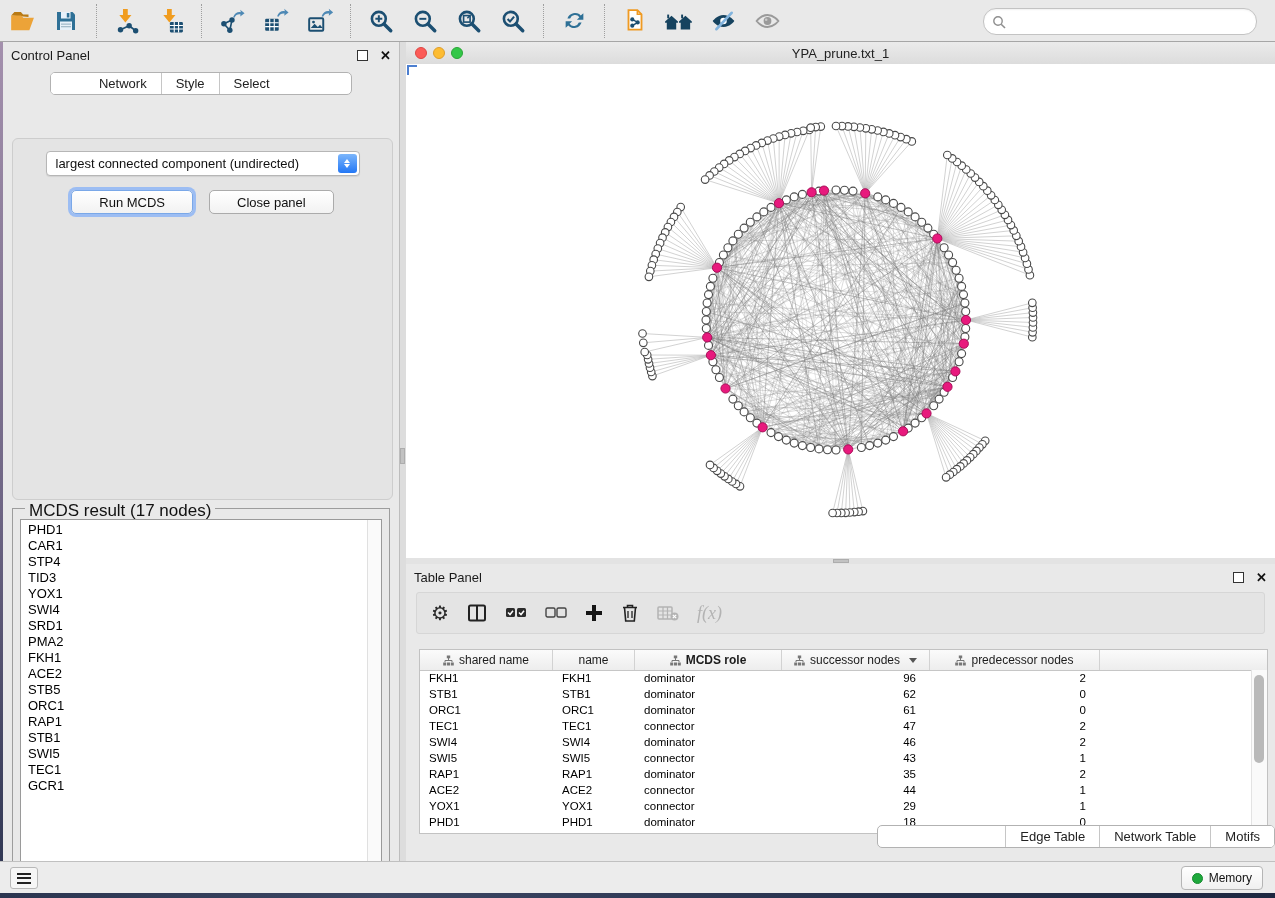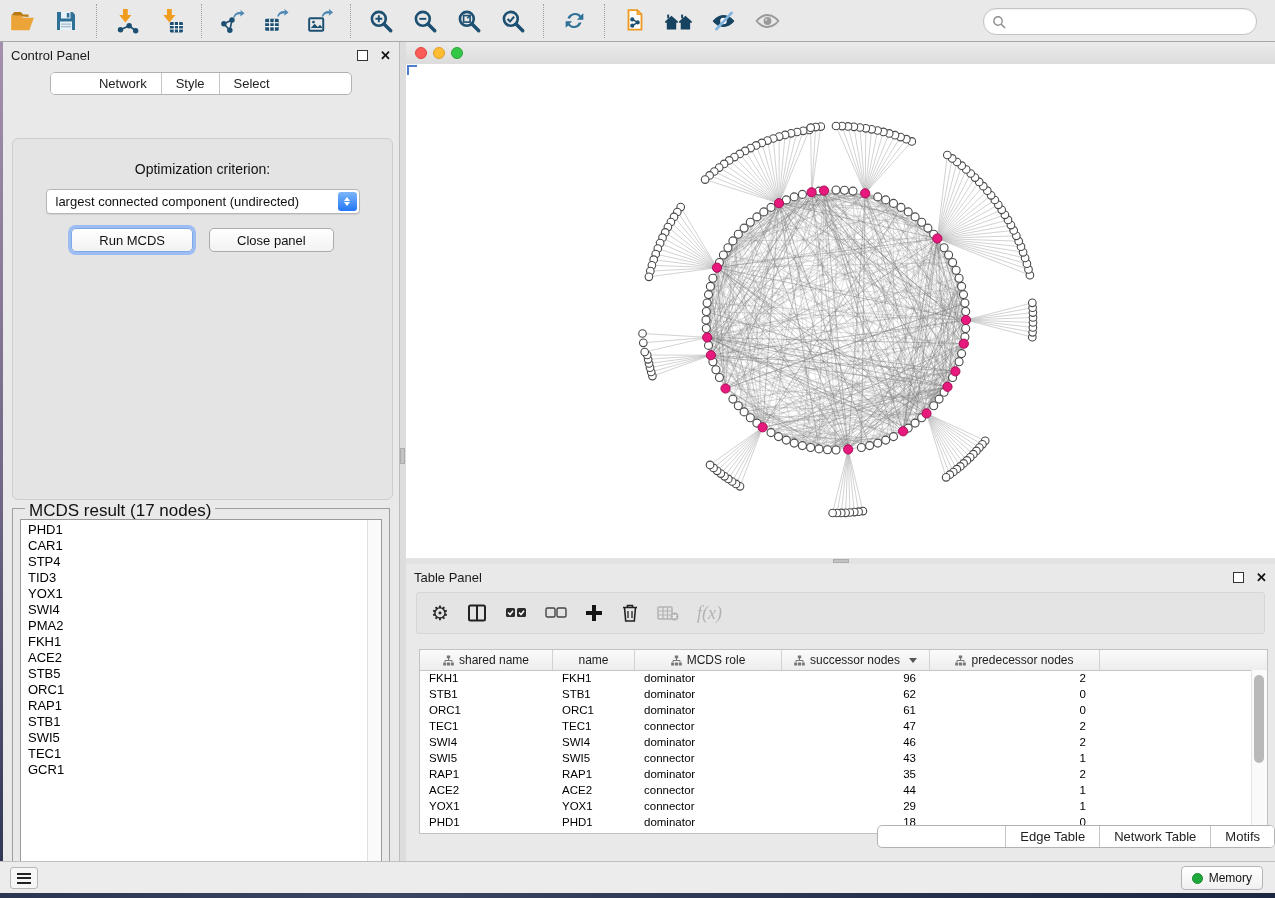"YPA_prune.txt_1" div.net-title { html: none -> <div>YPA_prune.txt_1</div> }
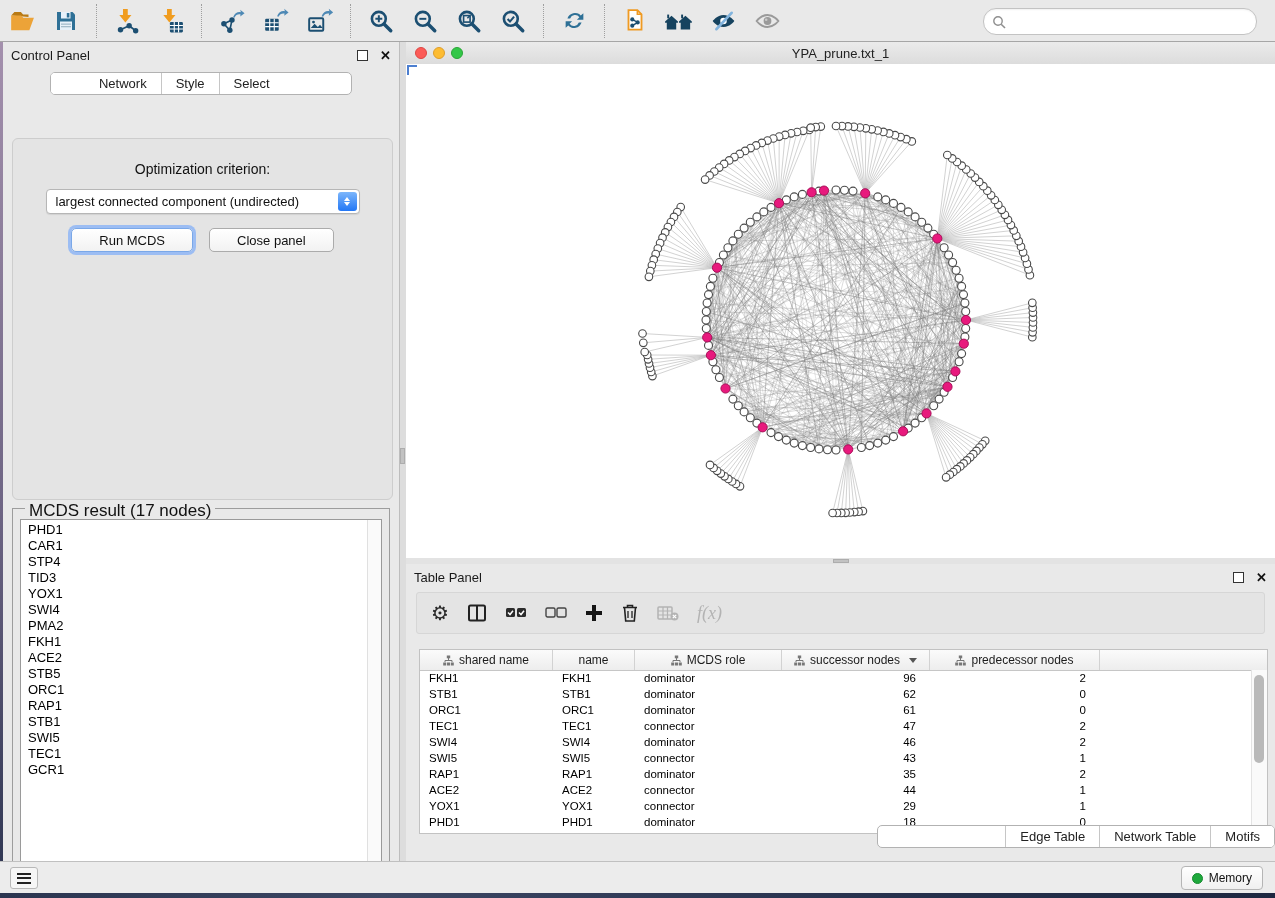"Optimization criterion:" div.opt-label { html: <div>Optimization criterion:</div> -> none }
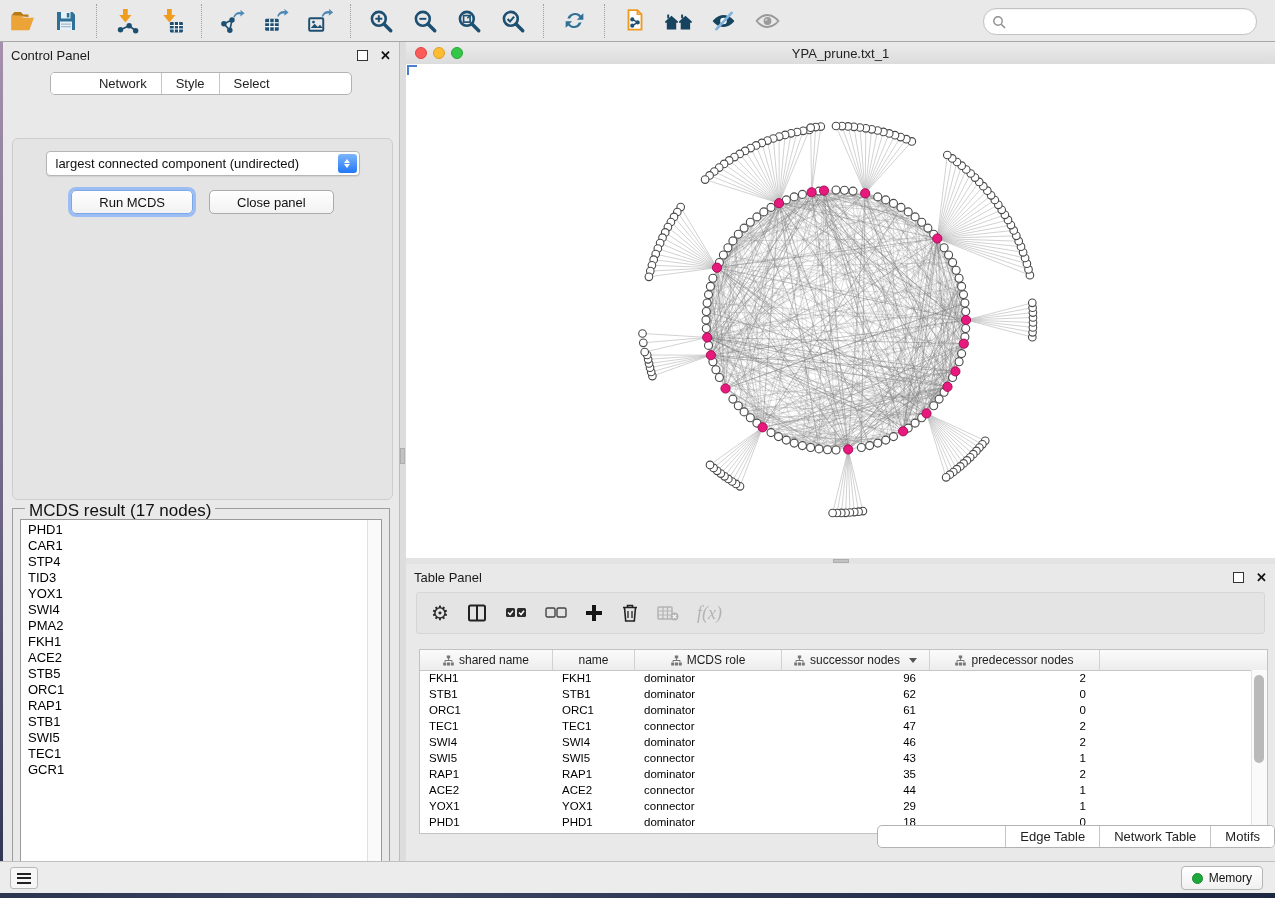"SRD1" div { html: none -> <div>SRD1</div> }
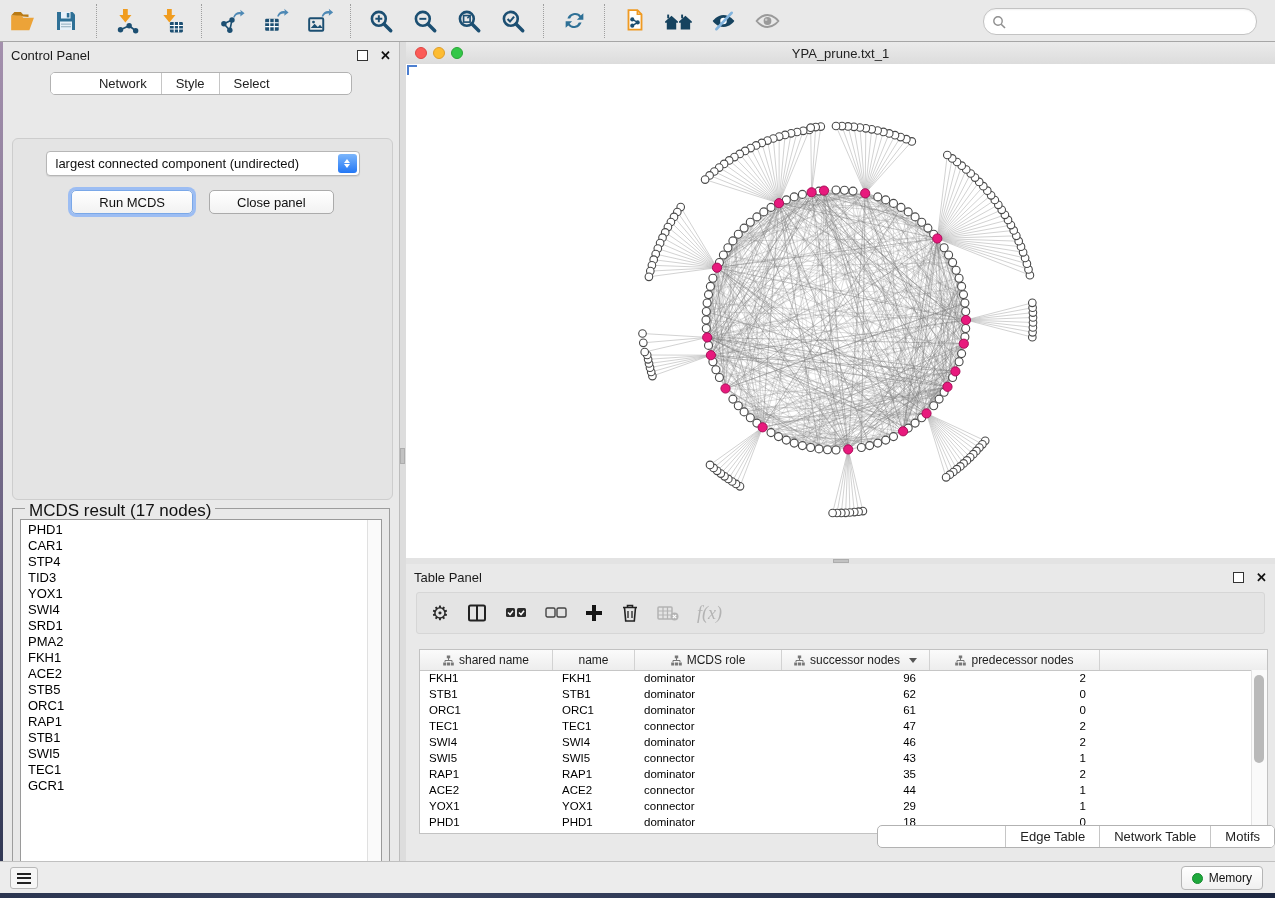"MCDS role" div.th { font-weight: none -> bold }
